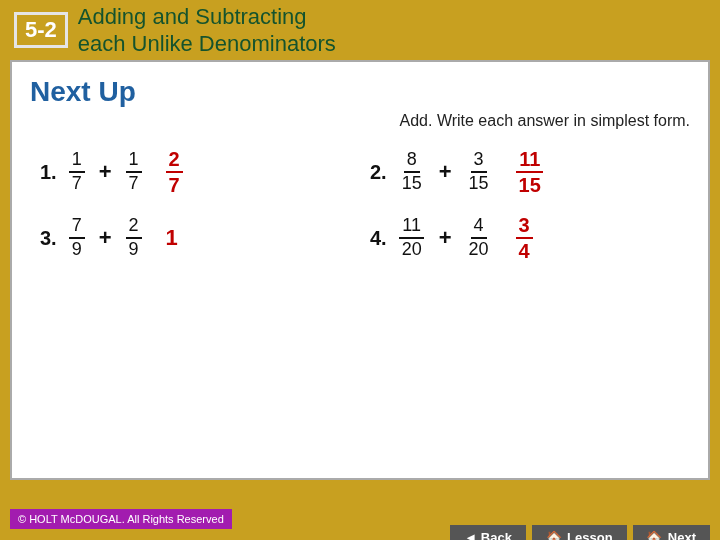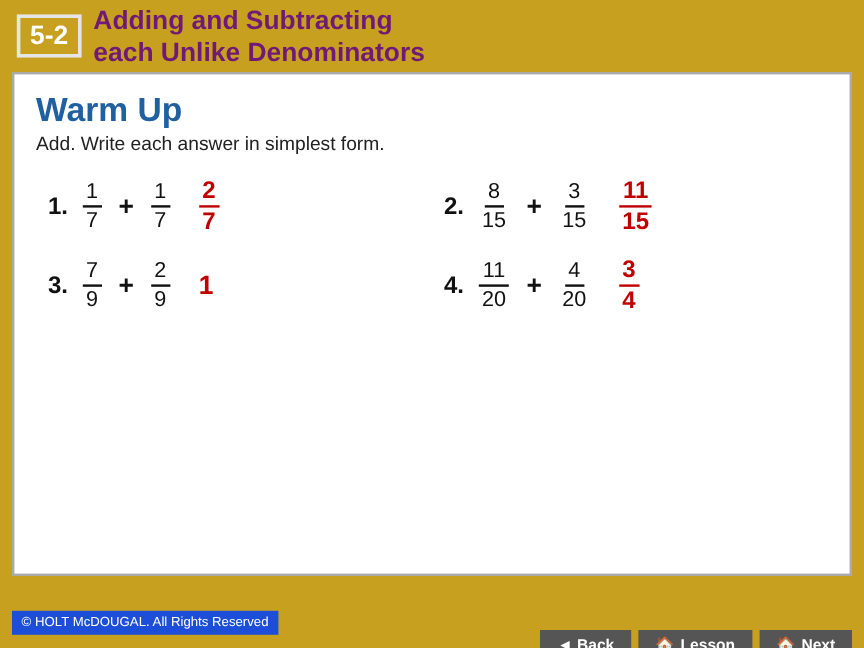"Adding and Subtracting" .header-title { color: #701a75 -> #14532d; font-weight: bold -> normal }
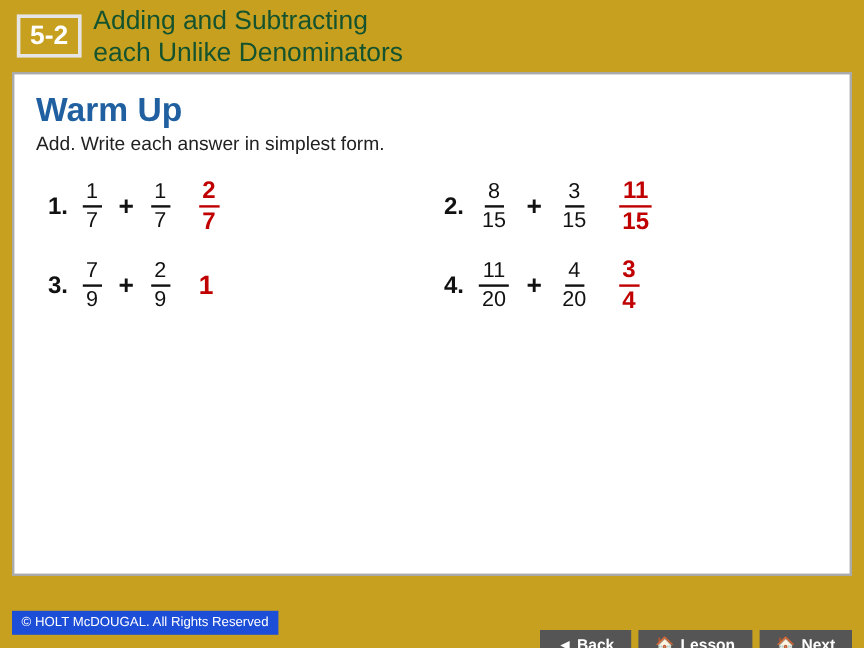"Warm Up" div.warm-up-title { text: Warm -> Next }
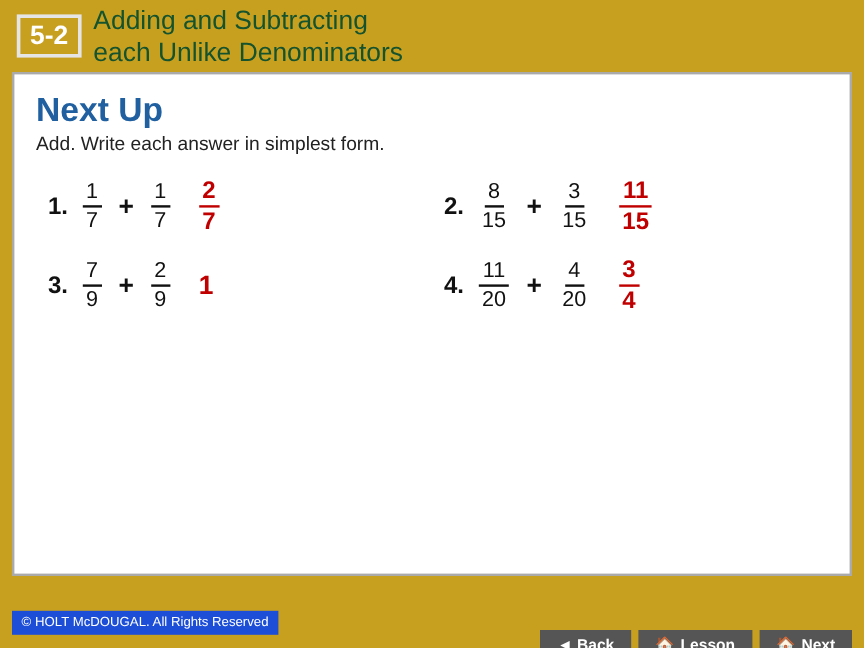"Add. Write each answer in" .subtitle { text-align: none -> right }
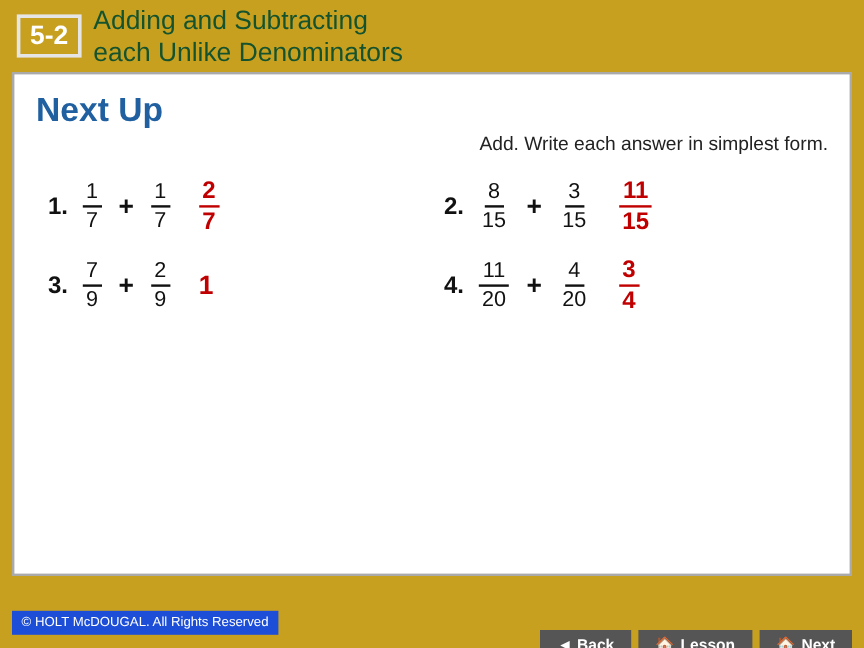"© HOLT McDOUGAL. All Rights" .footer-copyright { background: #1d4ed8 -> #a21caf }
